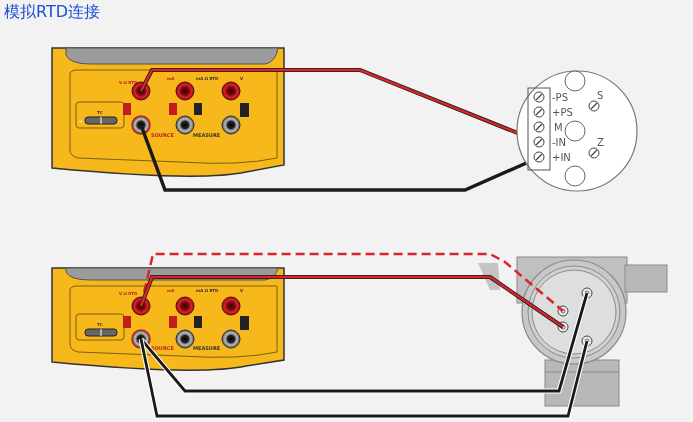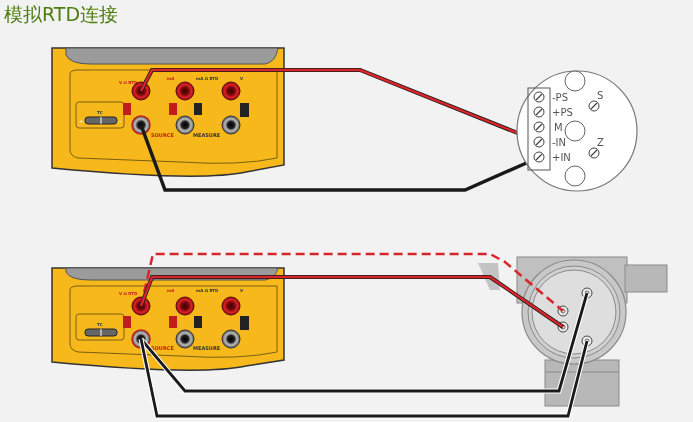"模拟RTD连接" #title { color: #4d7c0f -> #1d4ed8; font-size: 19px -> 16px }
